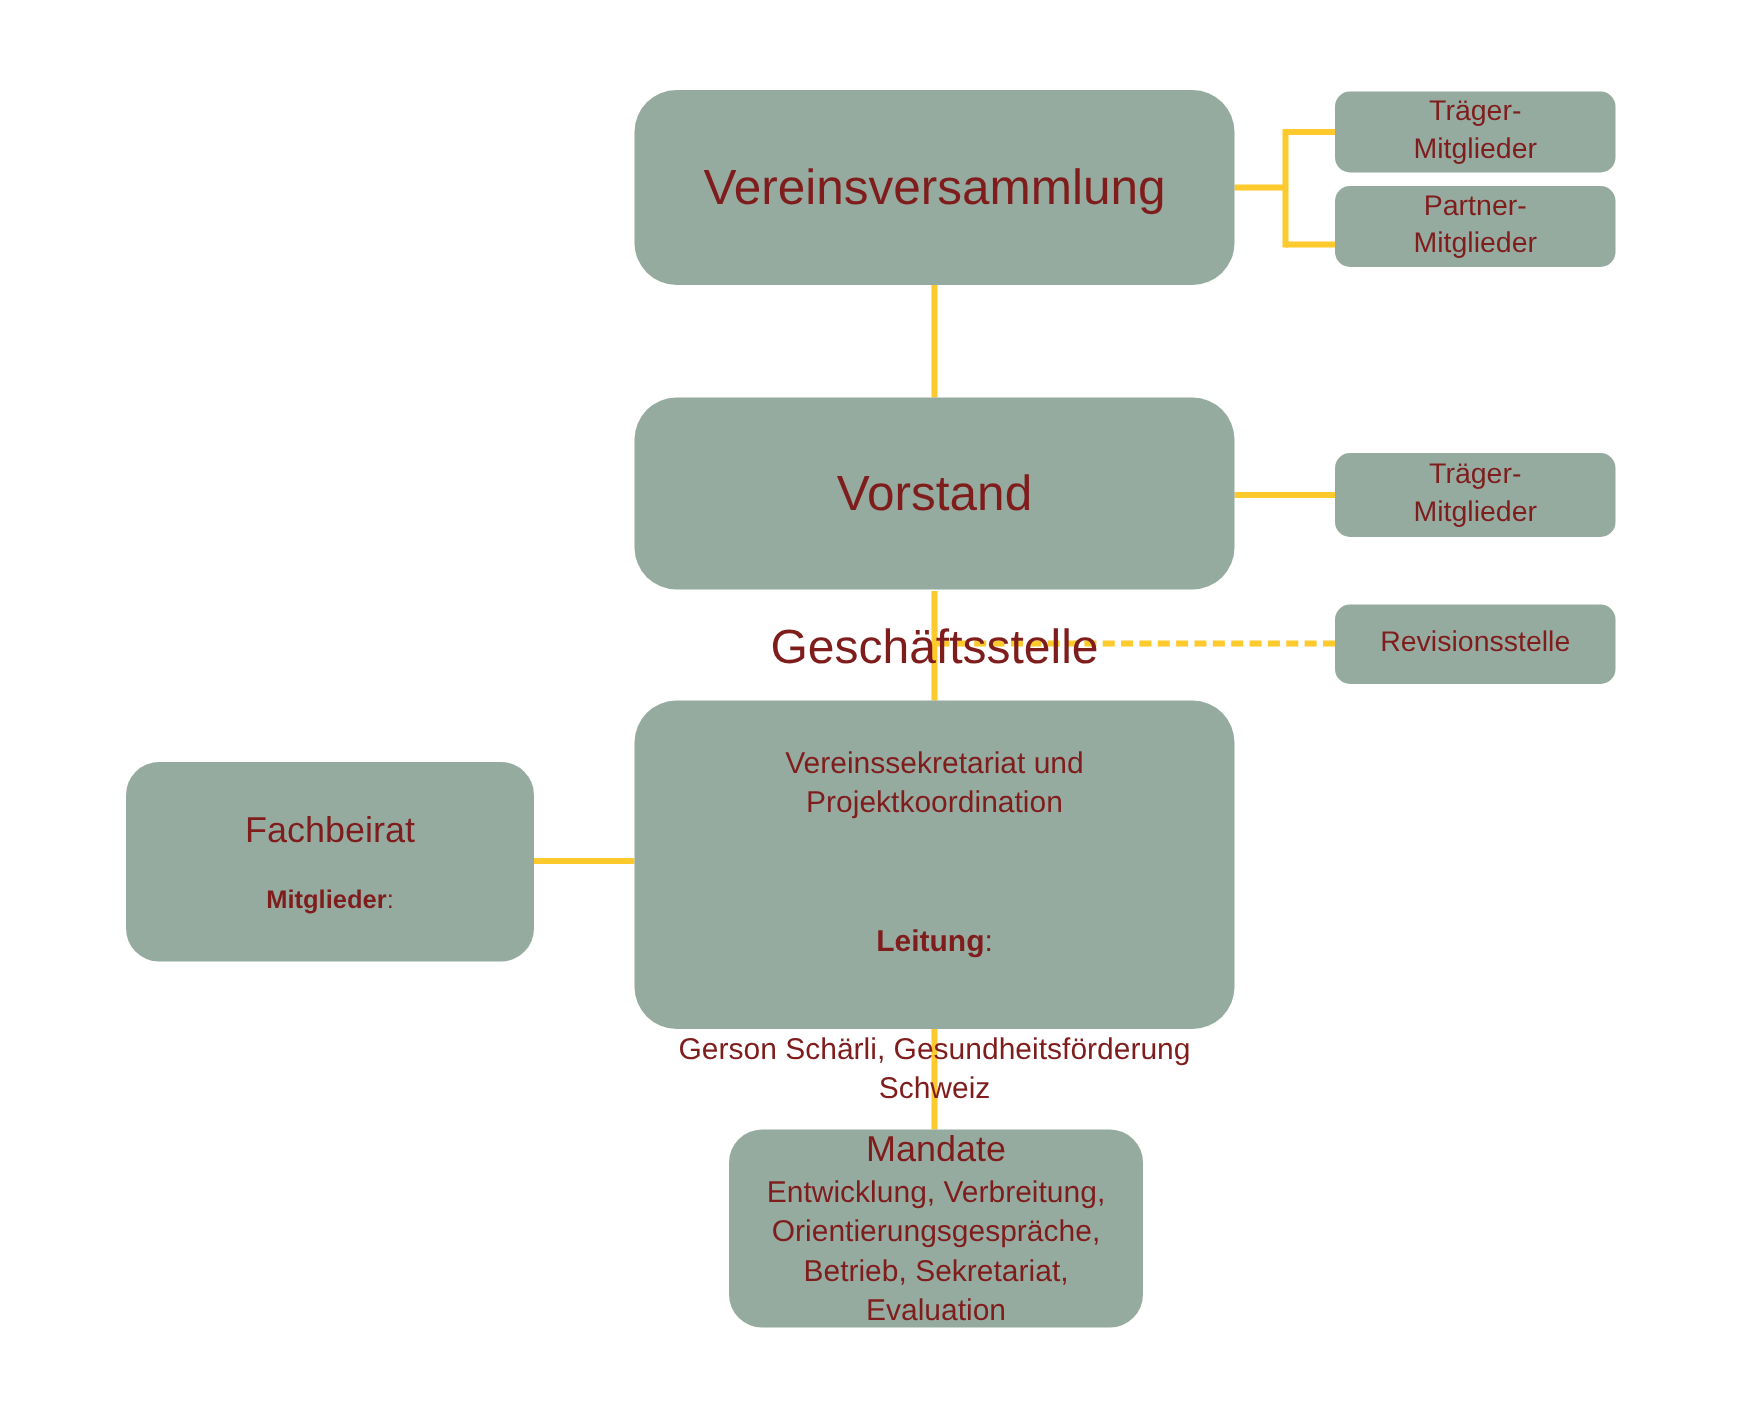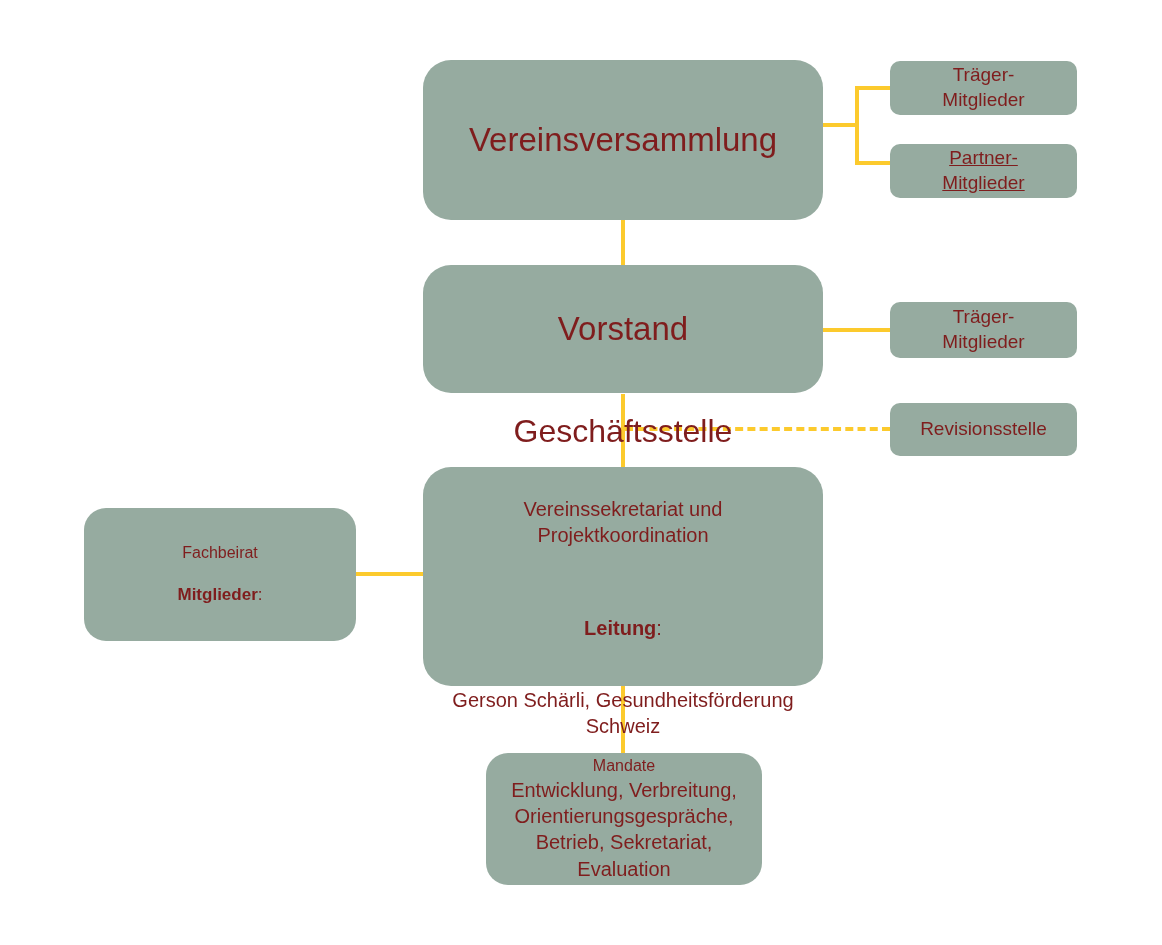"Vereinsversammlung" div.node { height: 160px -> 130px }
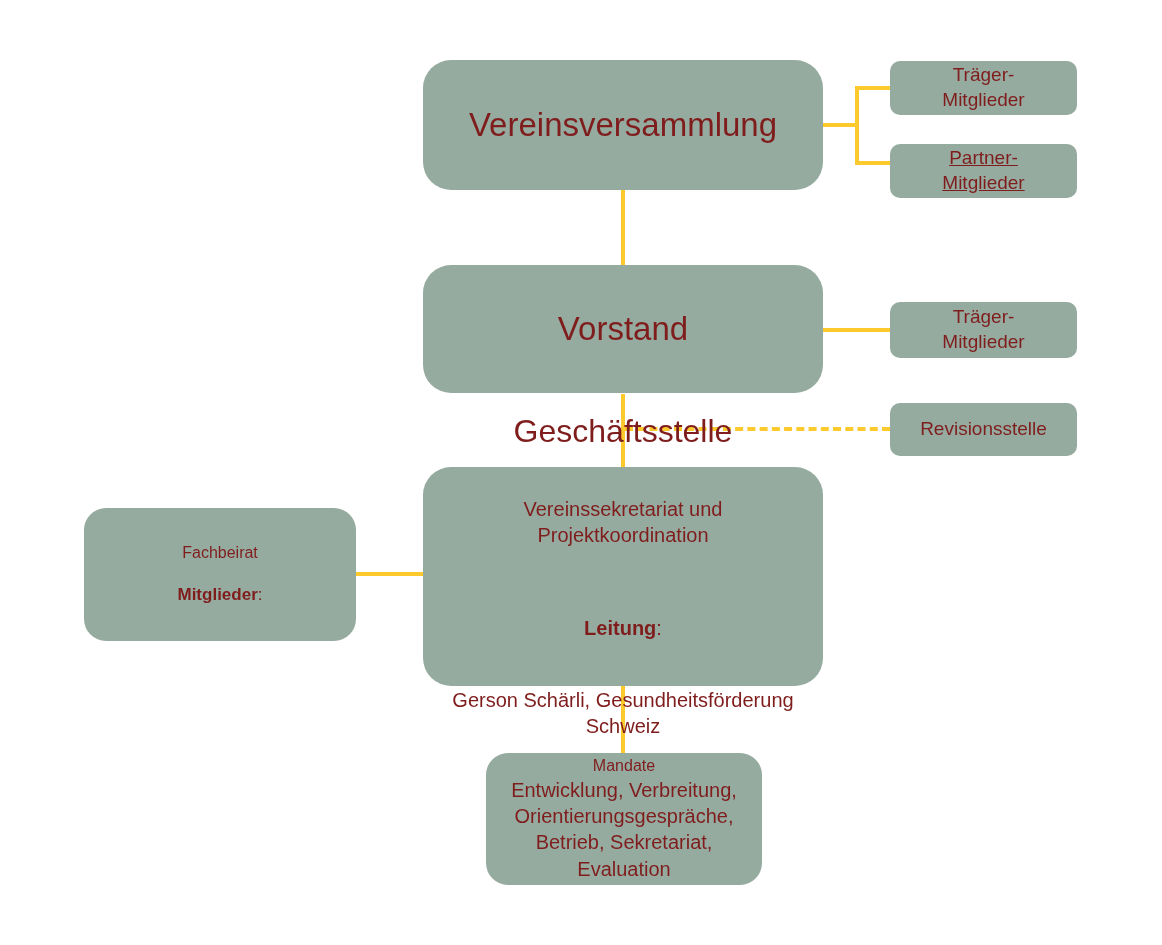"Partner-" div.node { text-decoration: underline -> none; top: 144px -> 124px }
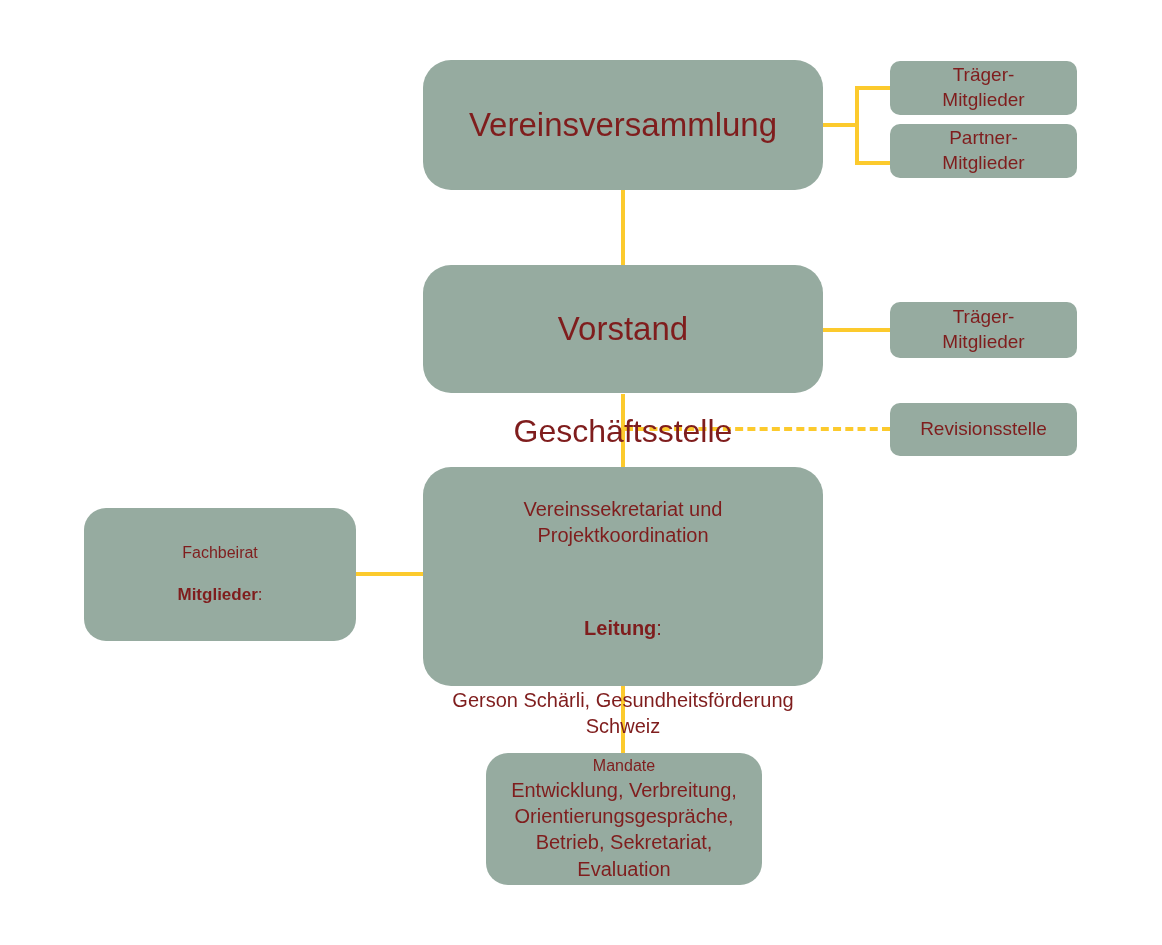"Fachbeirat" .title-md { font-size: 16px -> 24px }
